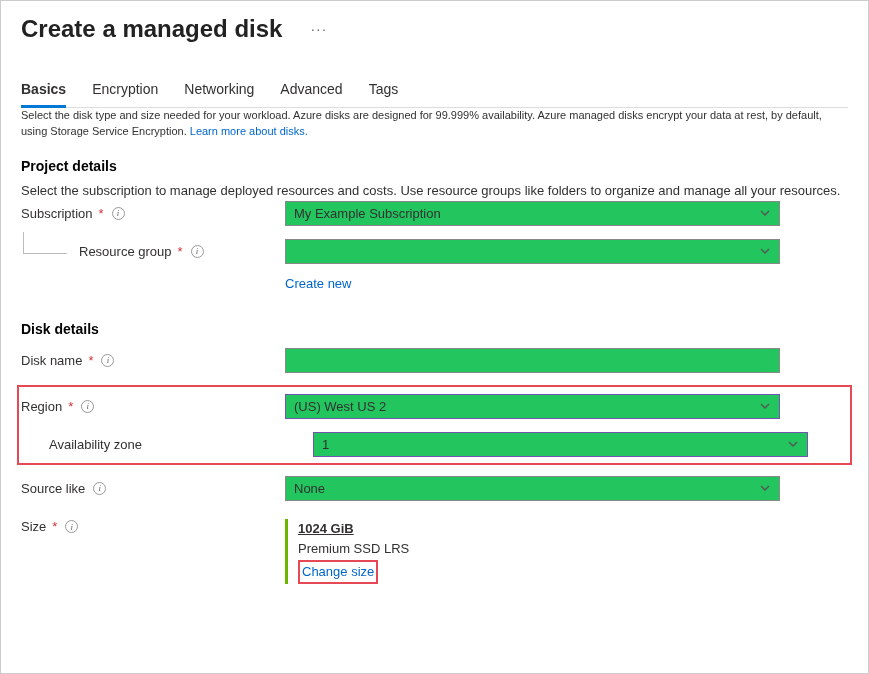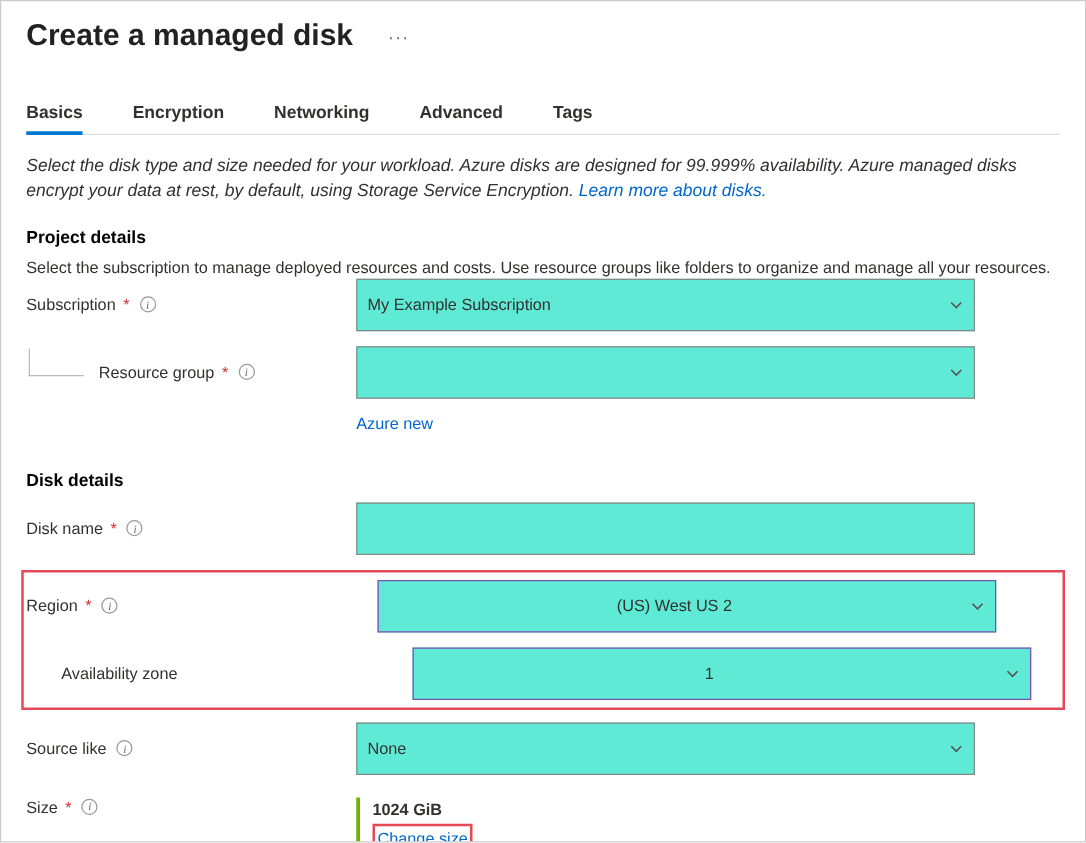"Basics" .tabs { gap: 40px -> 26px; margin-bottom: 14px -> none }
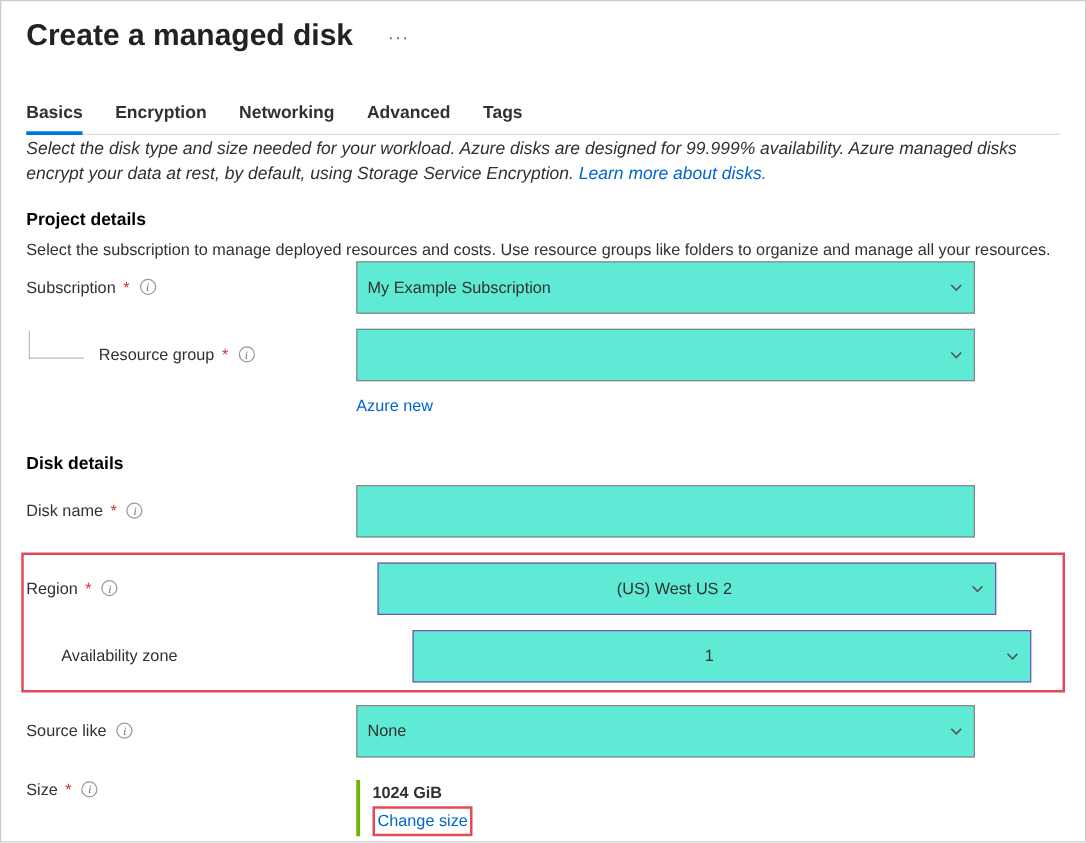"Encryption" .tab { font-weight: bold -> none }
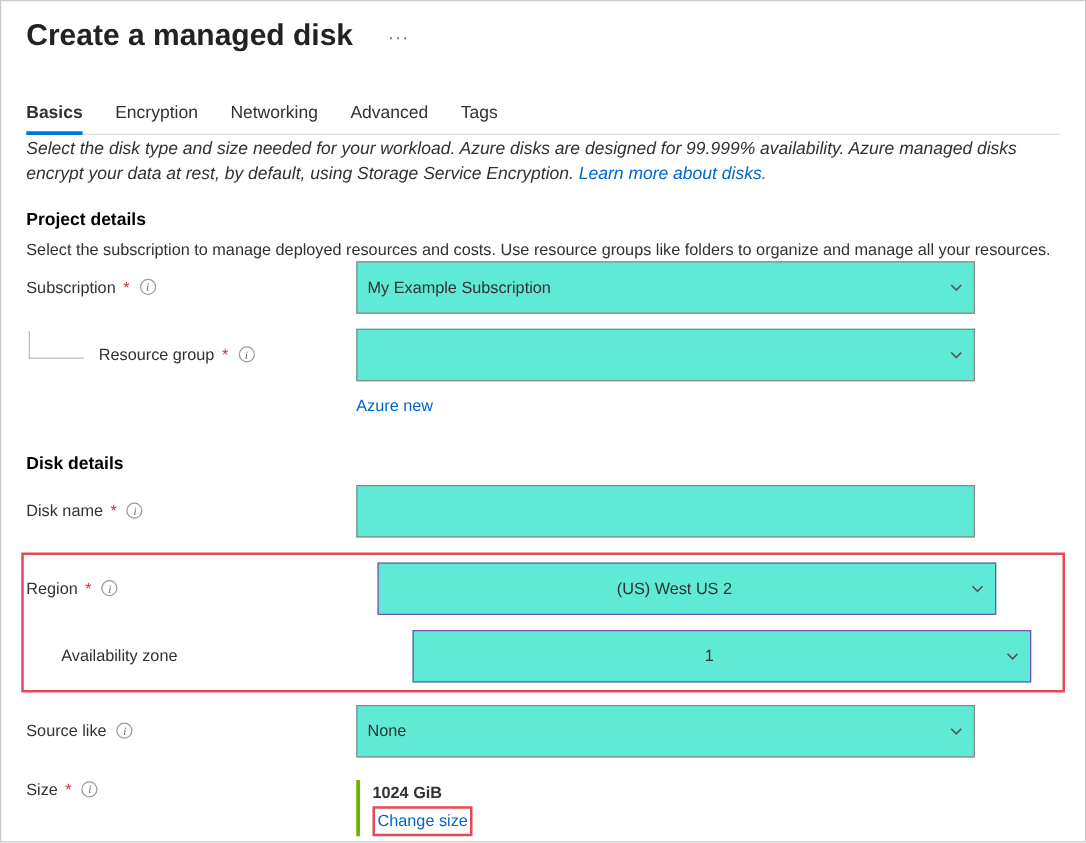"Select the disk type and" .intro { font-size: 14px -> 11px; font-style: italic -> none }
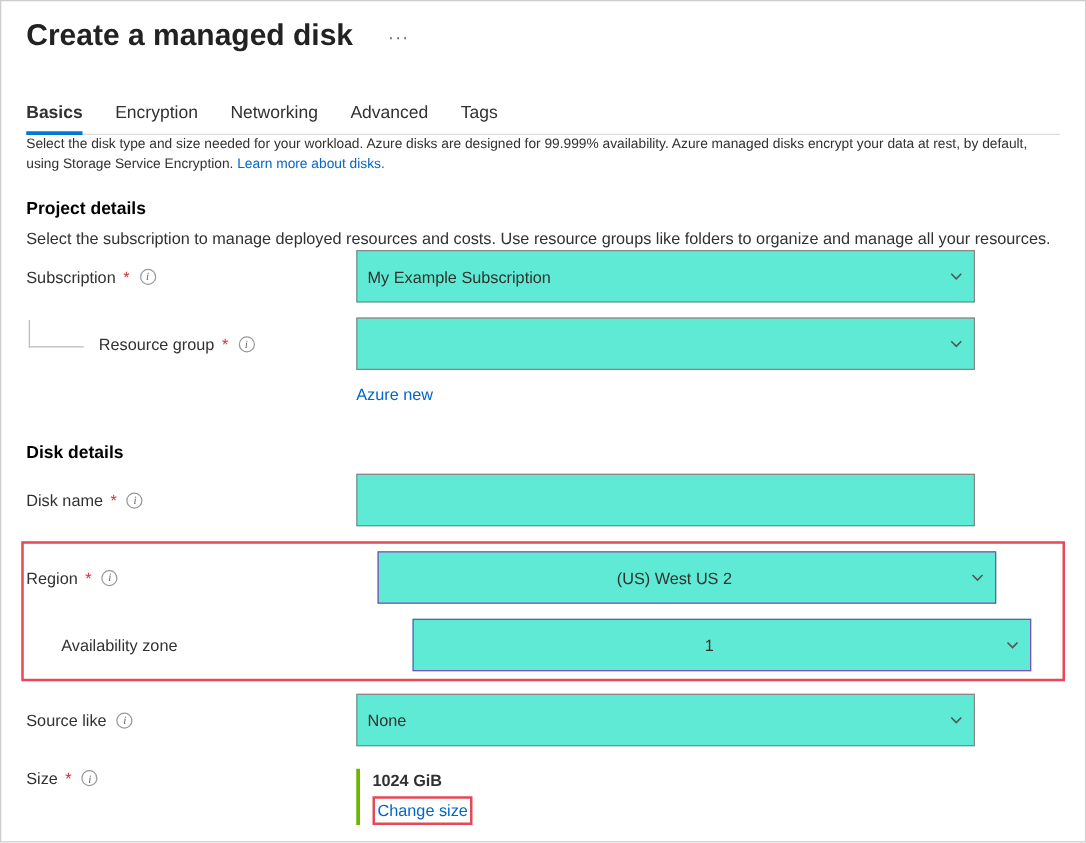"My Example Subscription" .select-box, .text-input { background: #5eead4 -> #22c55e; height: 42px -> 25px }
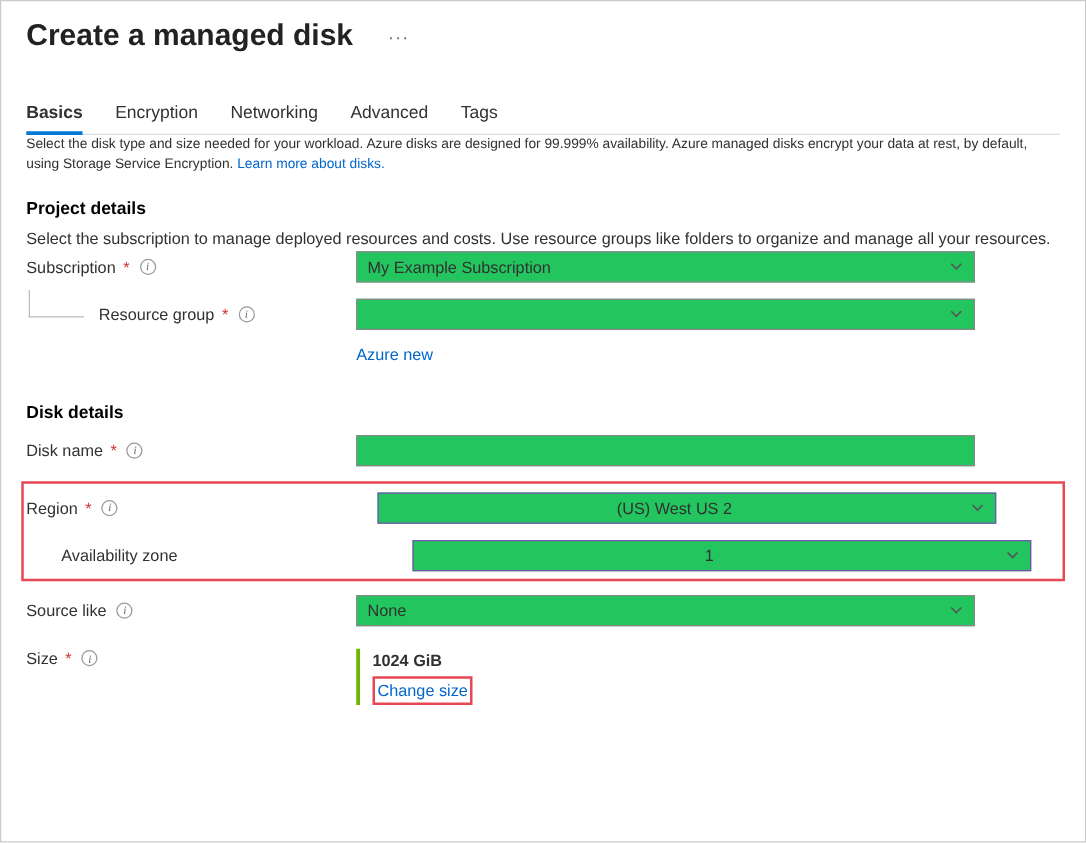"Azure new" a.link { text: Azure -> Create }
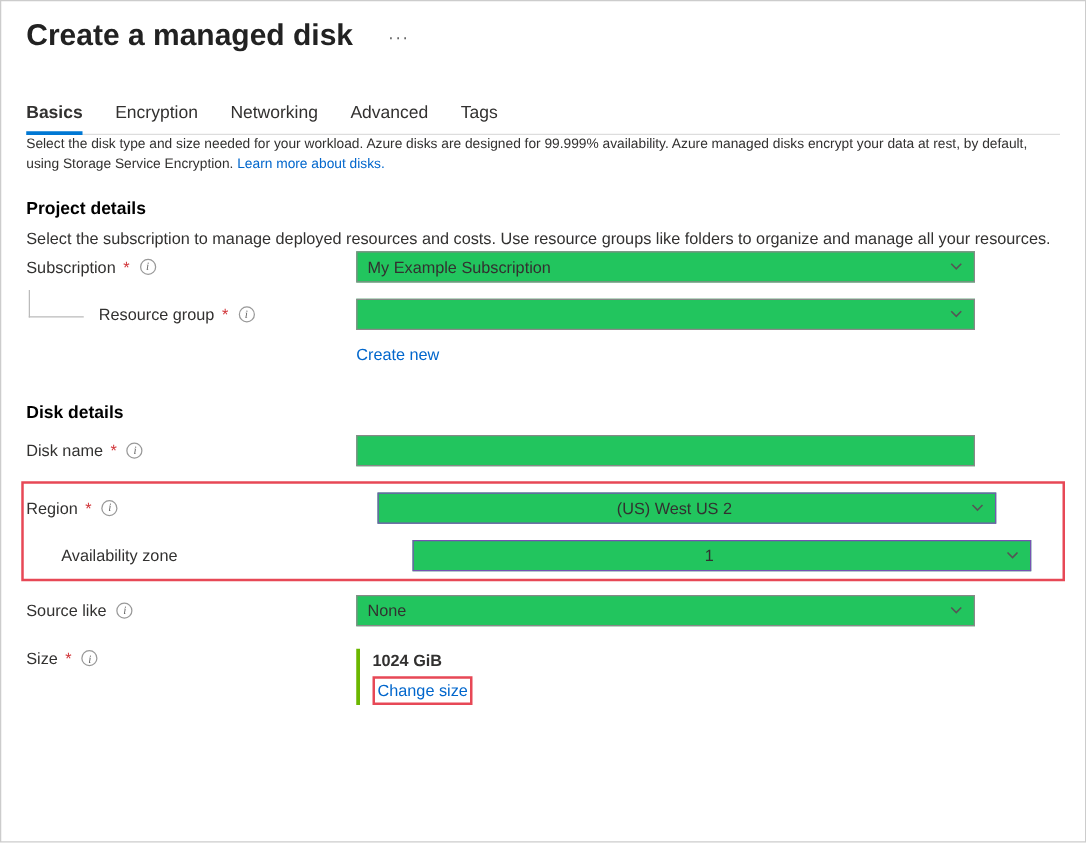"Region" .highlight-box .row { gap: 17px -> none }
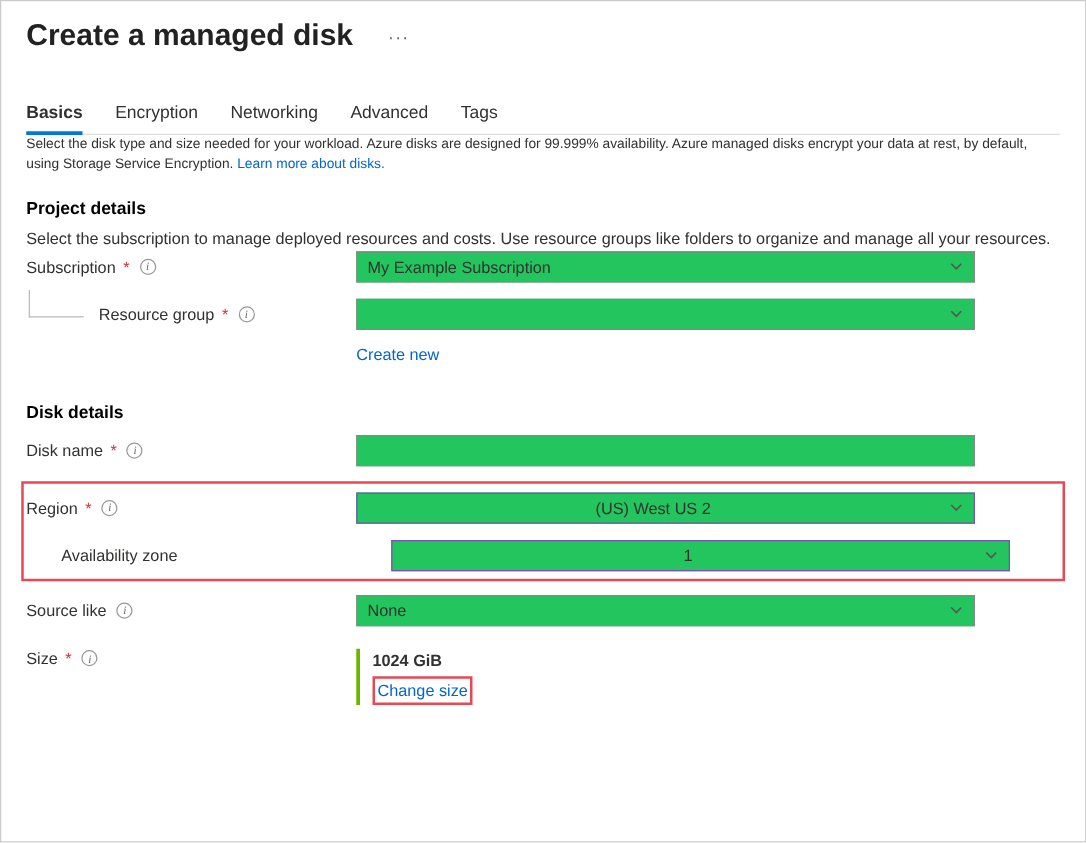"(US) West US 2" .select-box.purple { justify-content: center -> none }
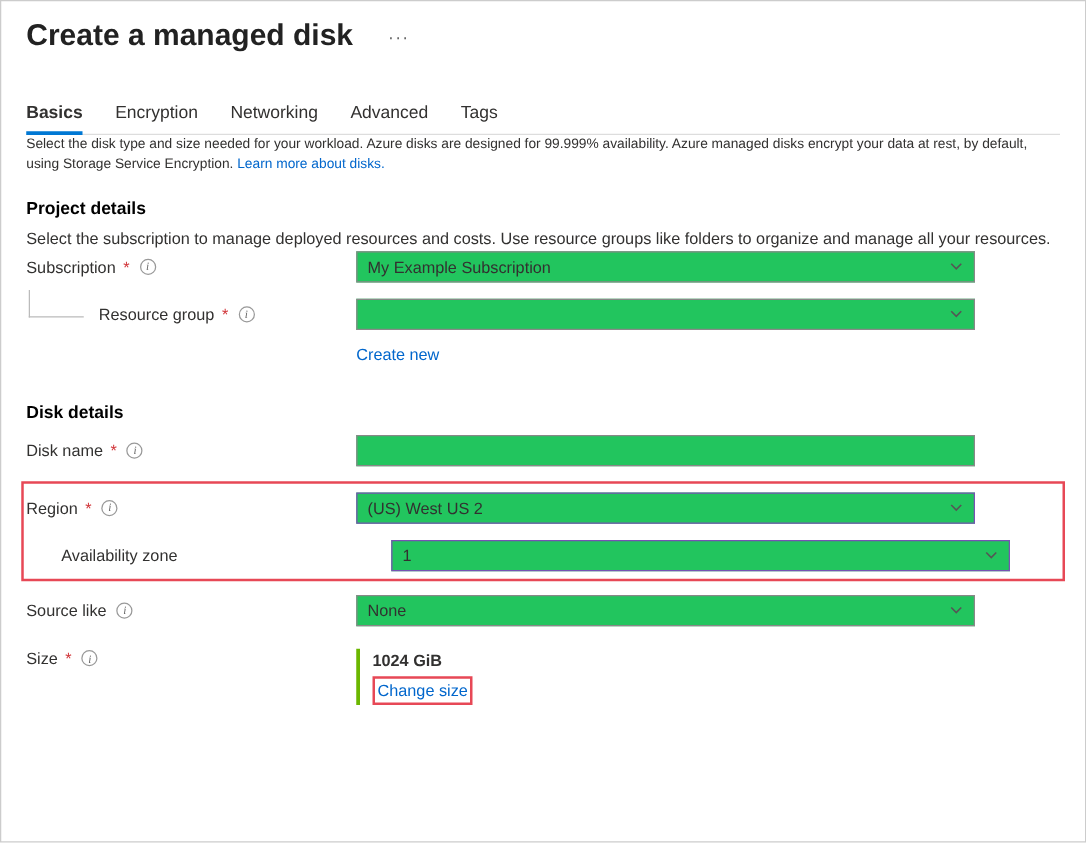"1024 GiB" .size-value { text-decoration: none -> underline }
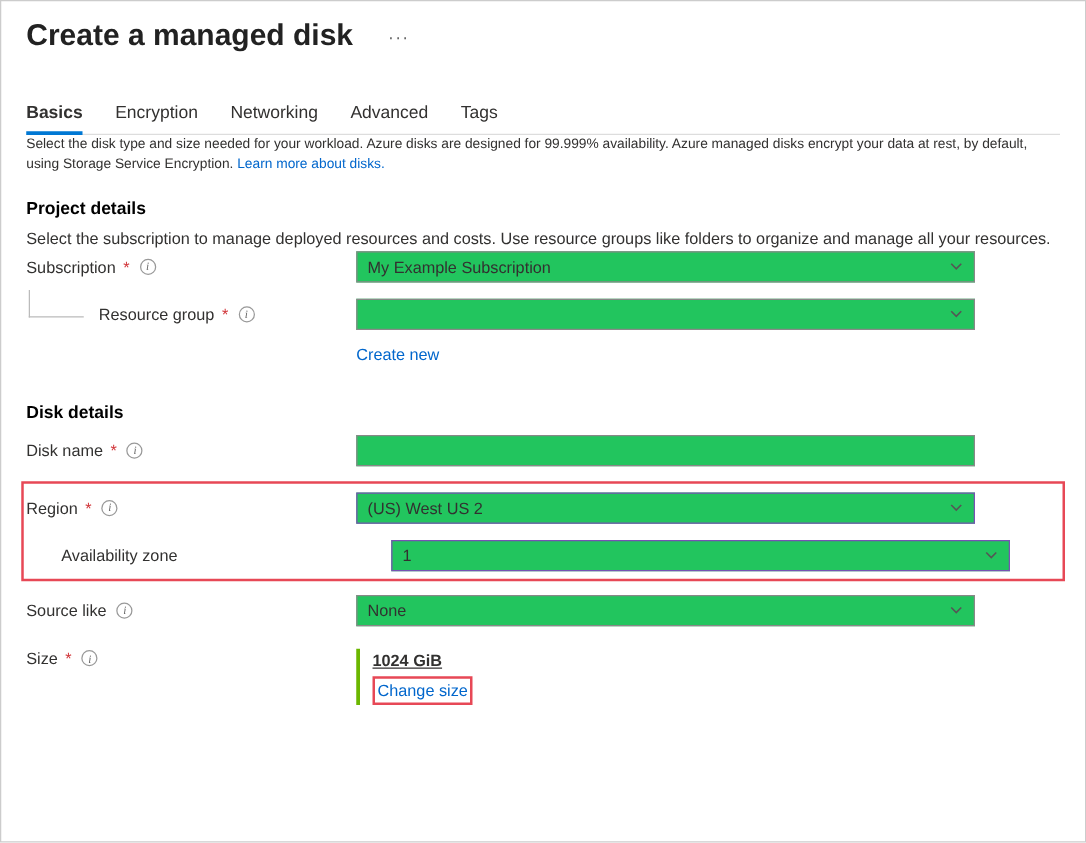"Premium SSD LRS" div.size-type { html: none -> <div>Premium SSD LRS</div> }
